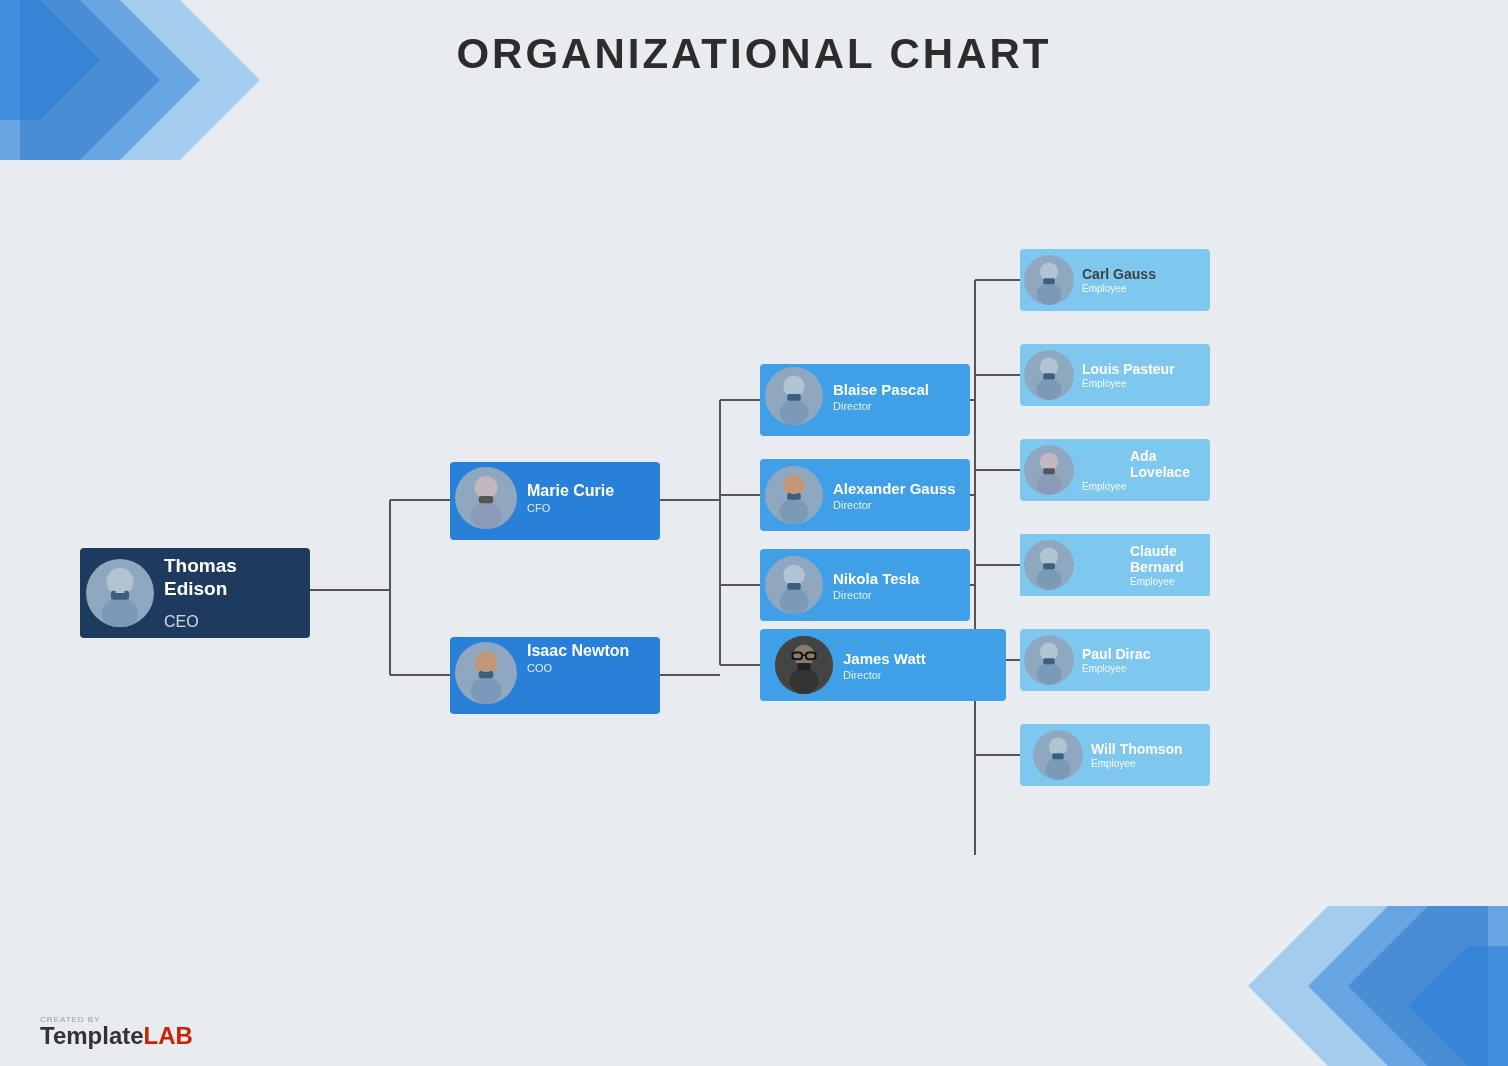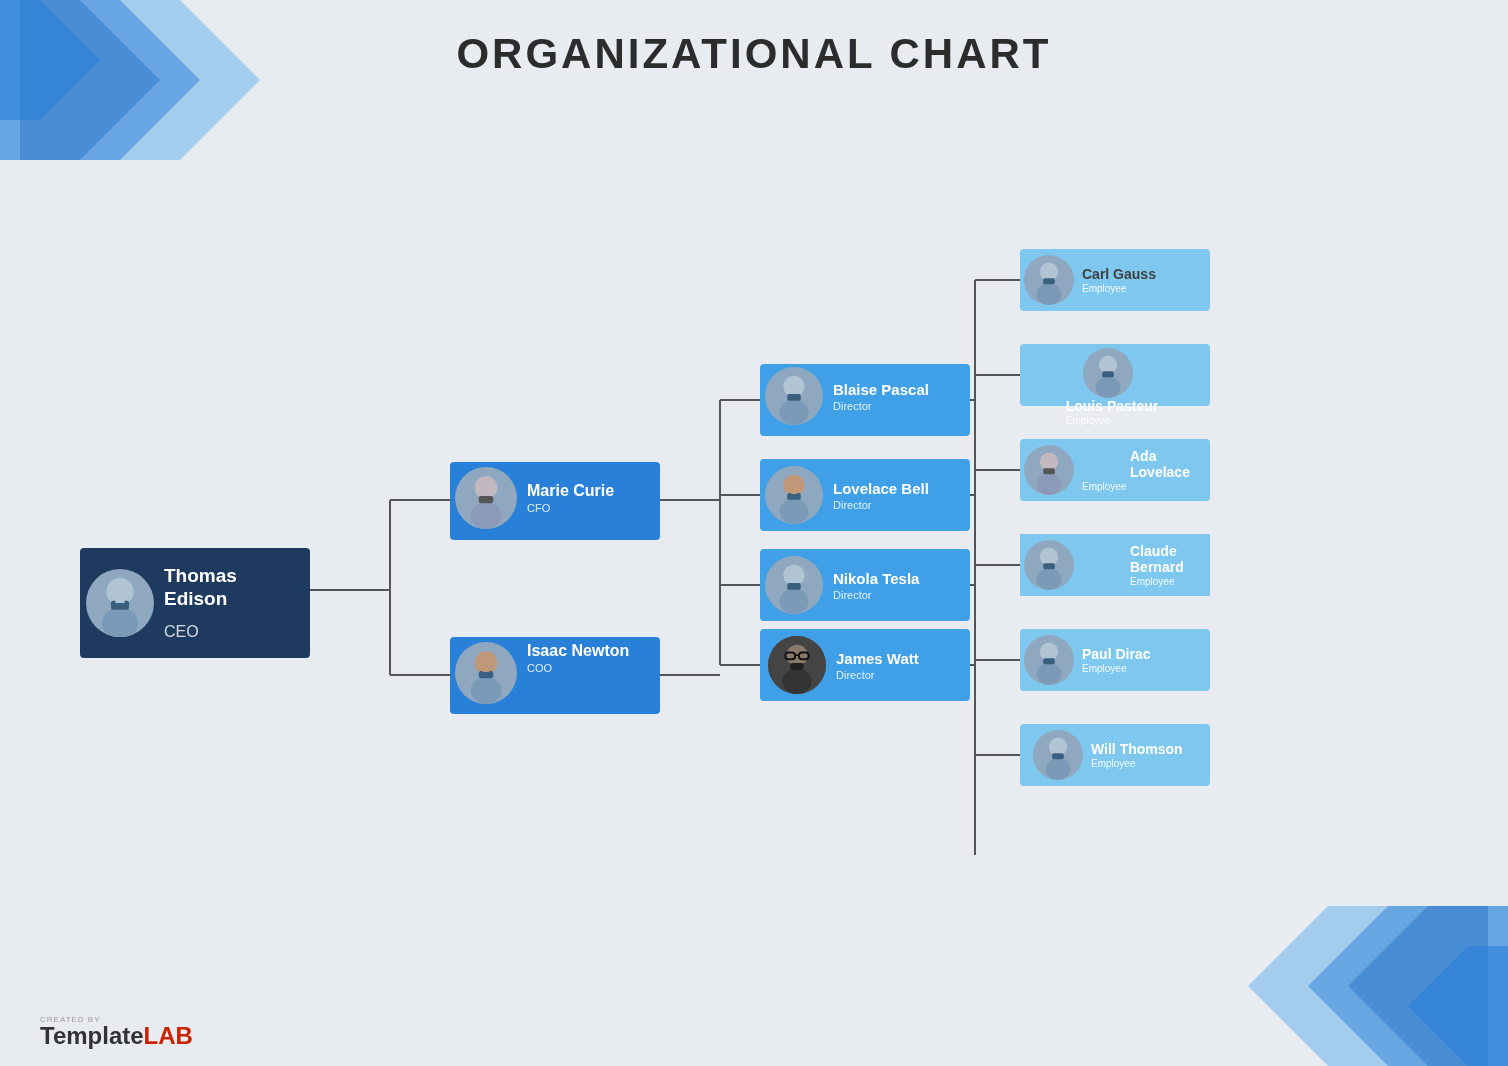"Louis Pasteur" div { flex-direction: column -> none }
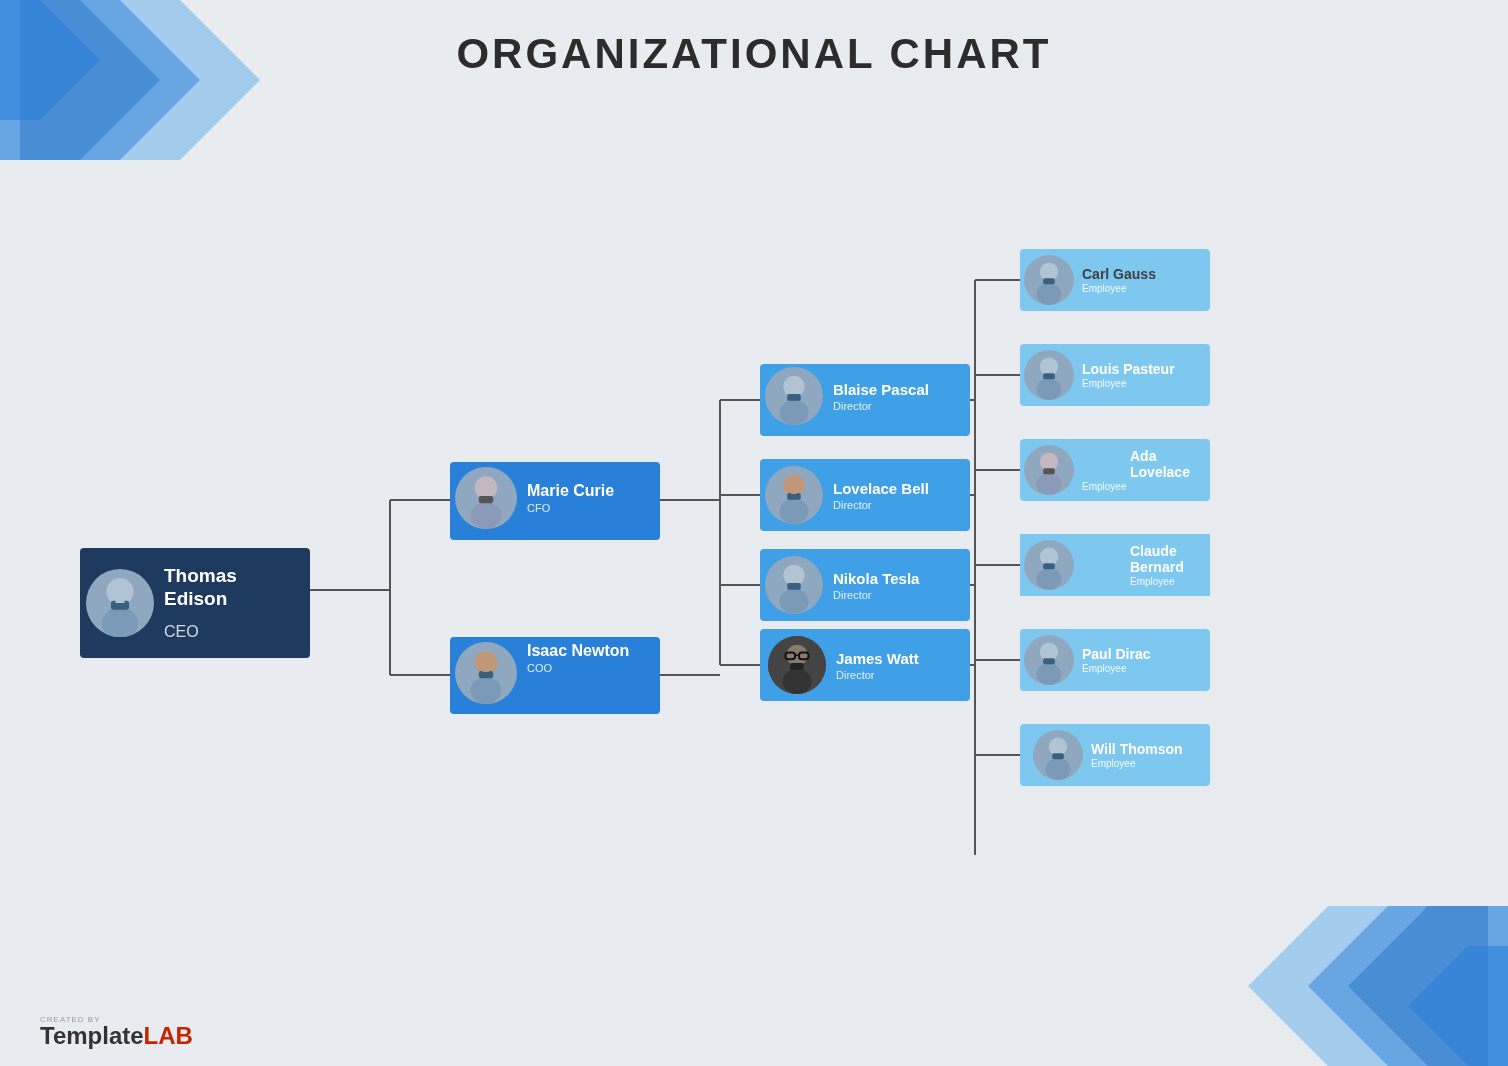"Lovelace Bell" div { text: Lovelace Bell -> Alexander Gauss }
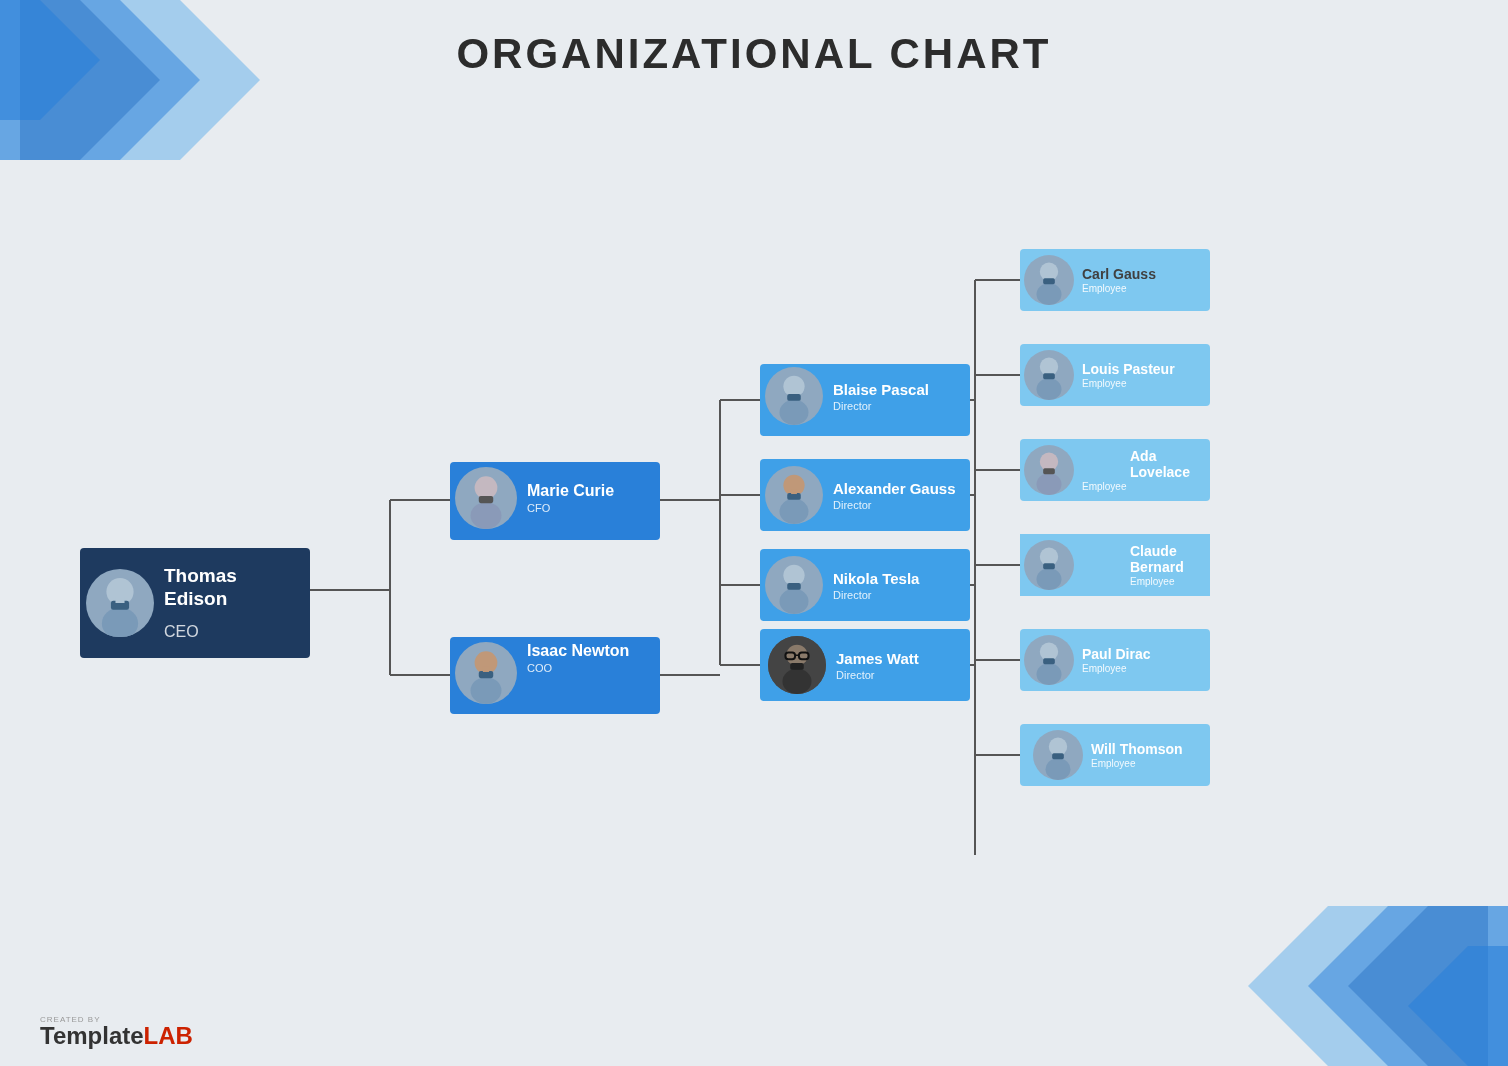"Thomas Edison" div { height: 110px -> 90px }
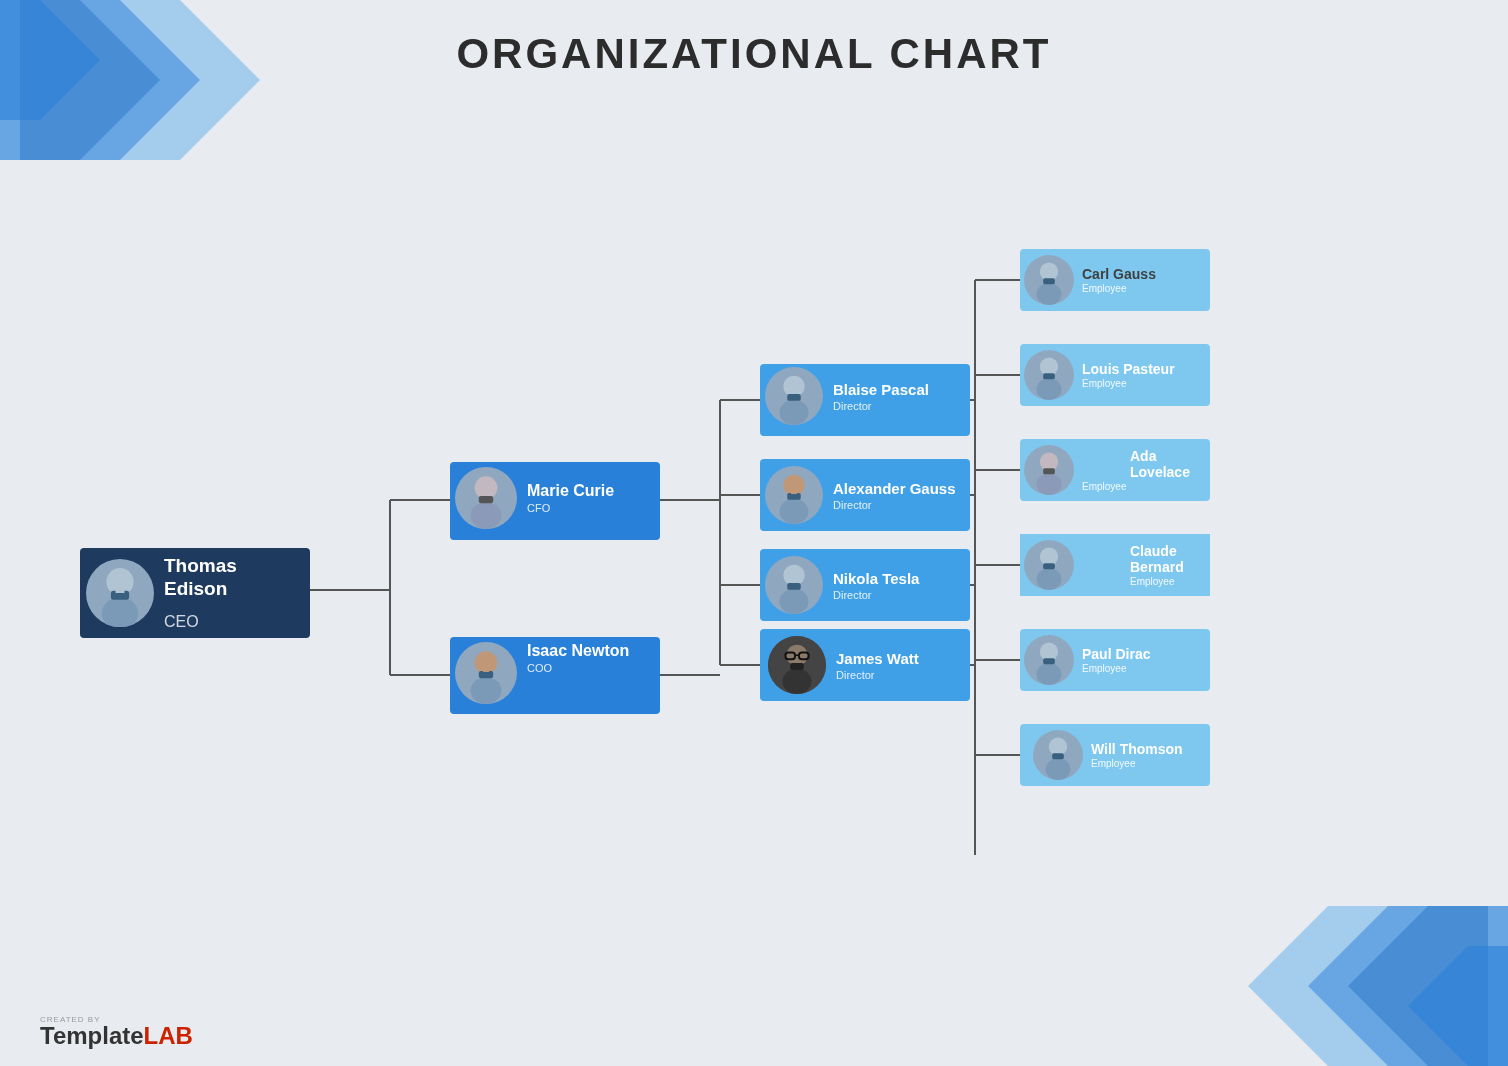"James Watt" div { padding: 5px 10px 5px 8px -> 5px 10px 5px 15px; width: 210px -> 246px }
